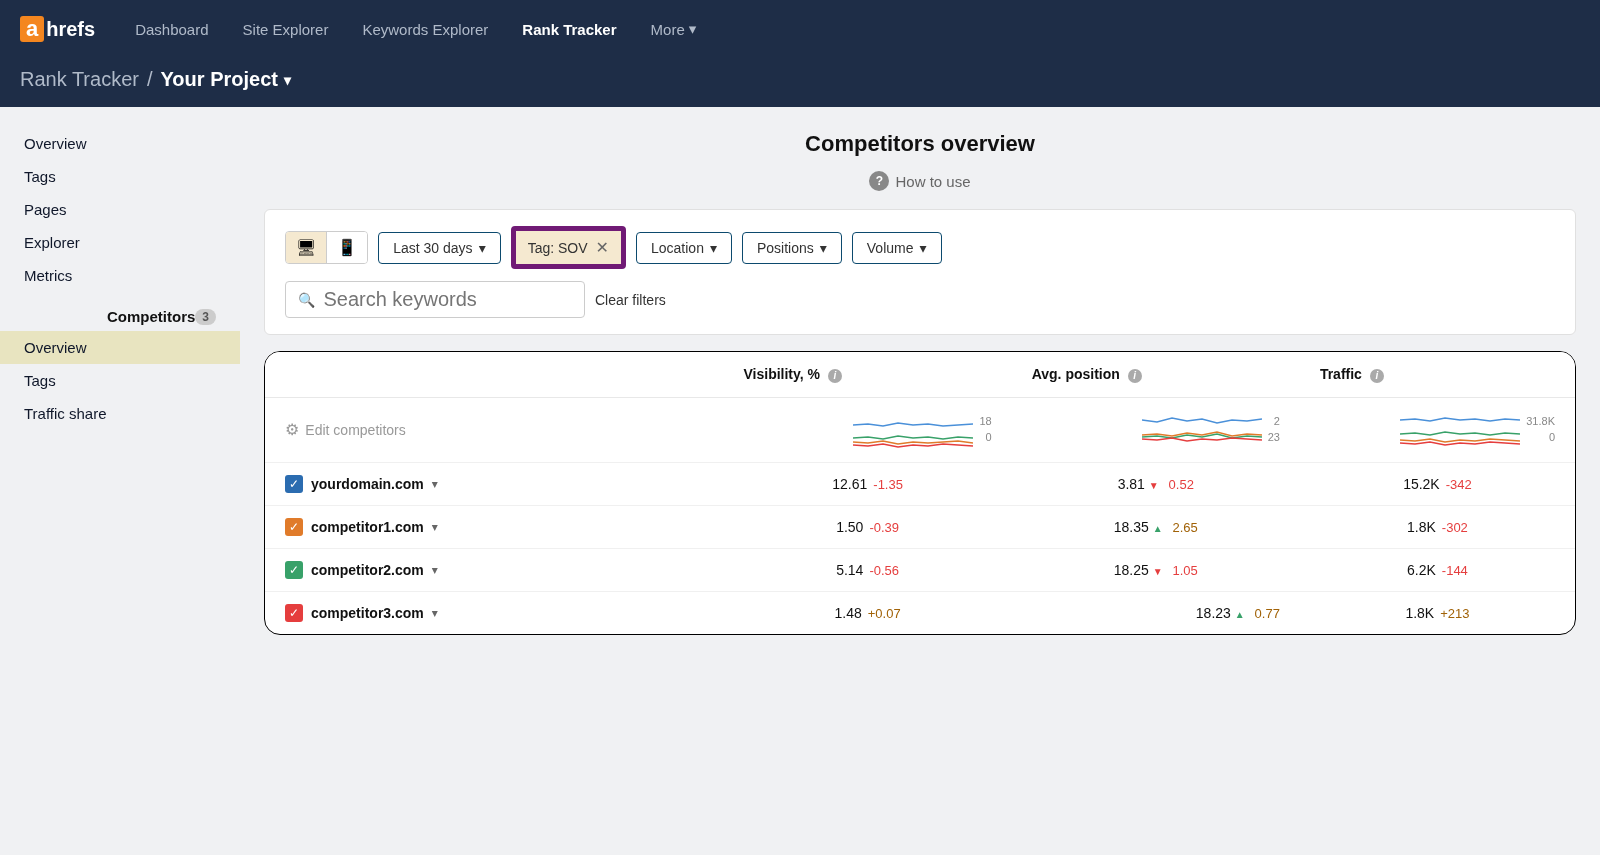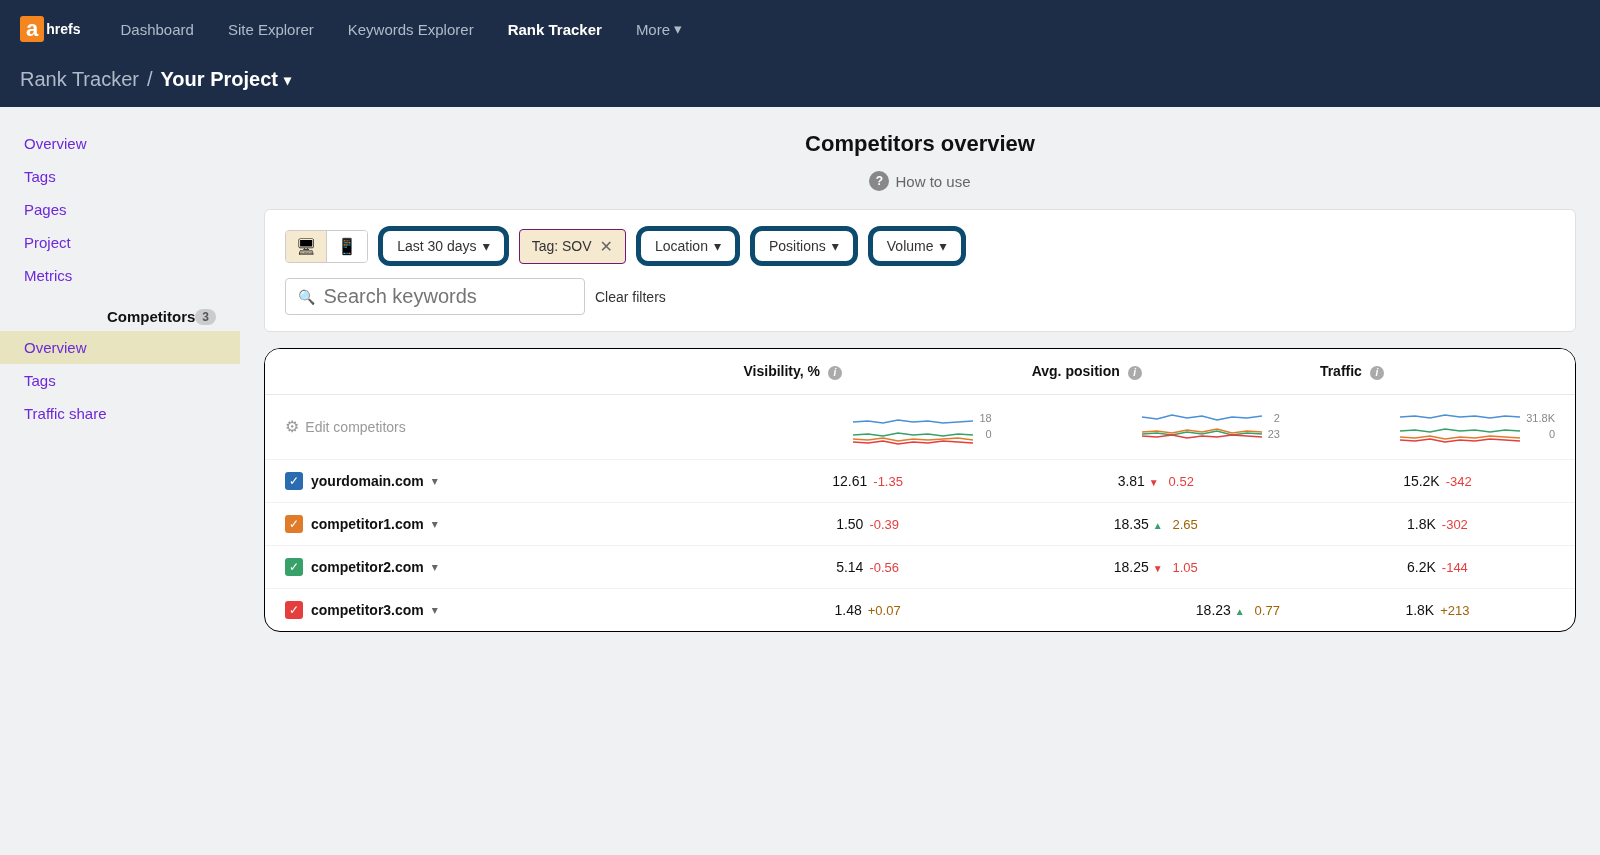"hrefs" .logo-hrefs { font-size: 14px -> 20px }
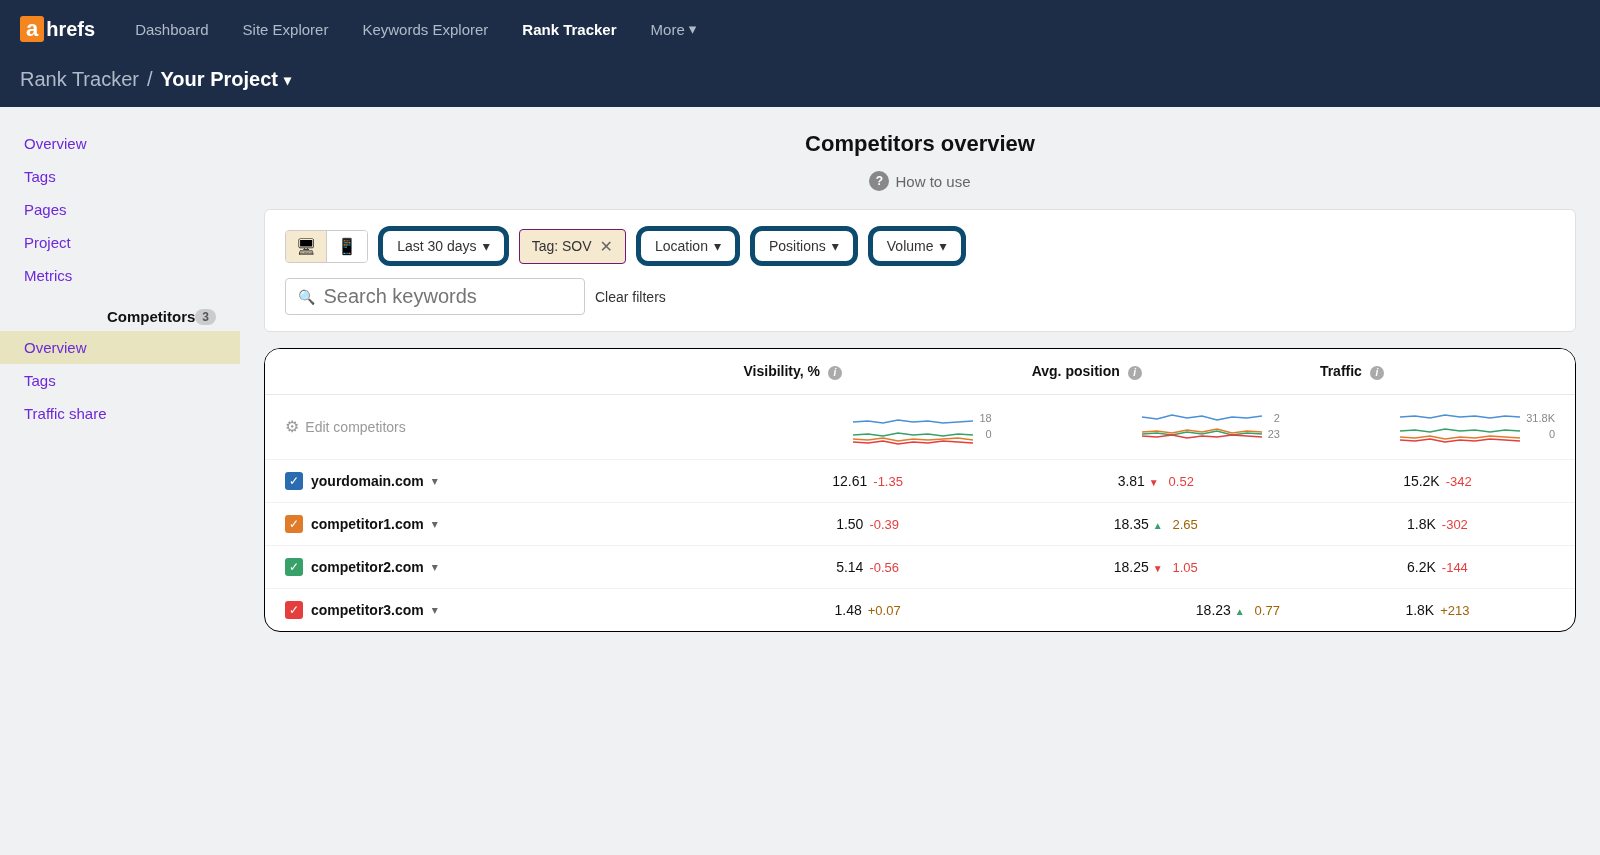"Overview" .sidebar-item { color: #6d28d9 -> #0f172a }
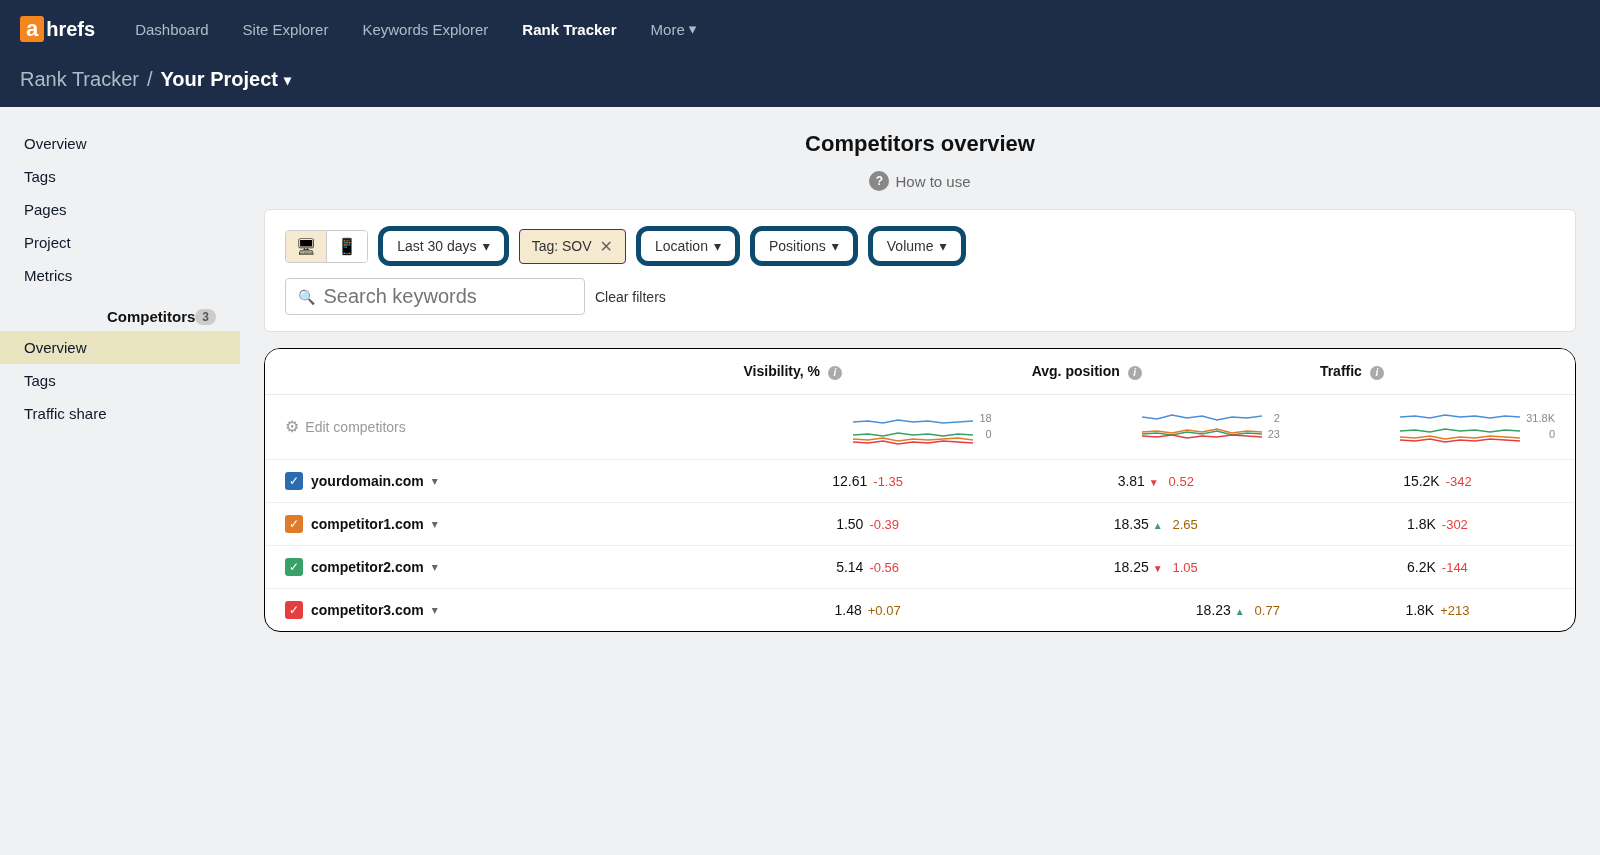"Project" div.sidebar-item { text: Project -> Explorer }
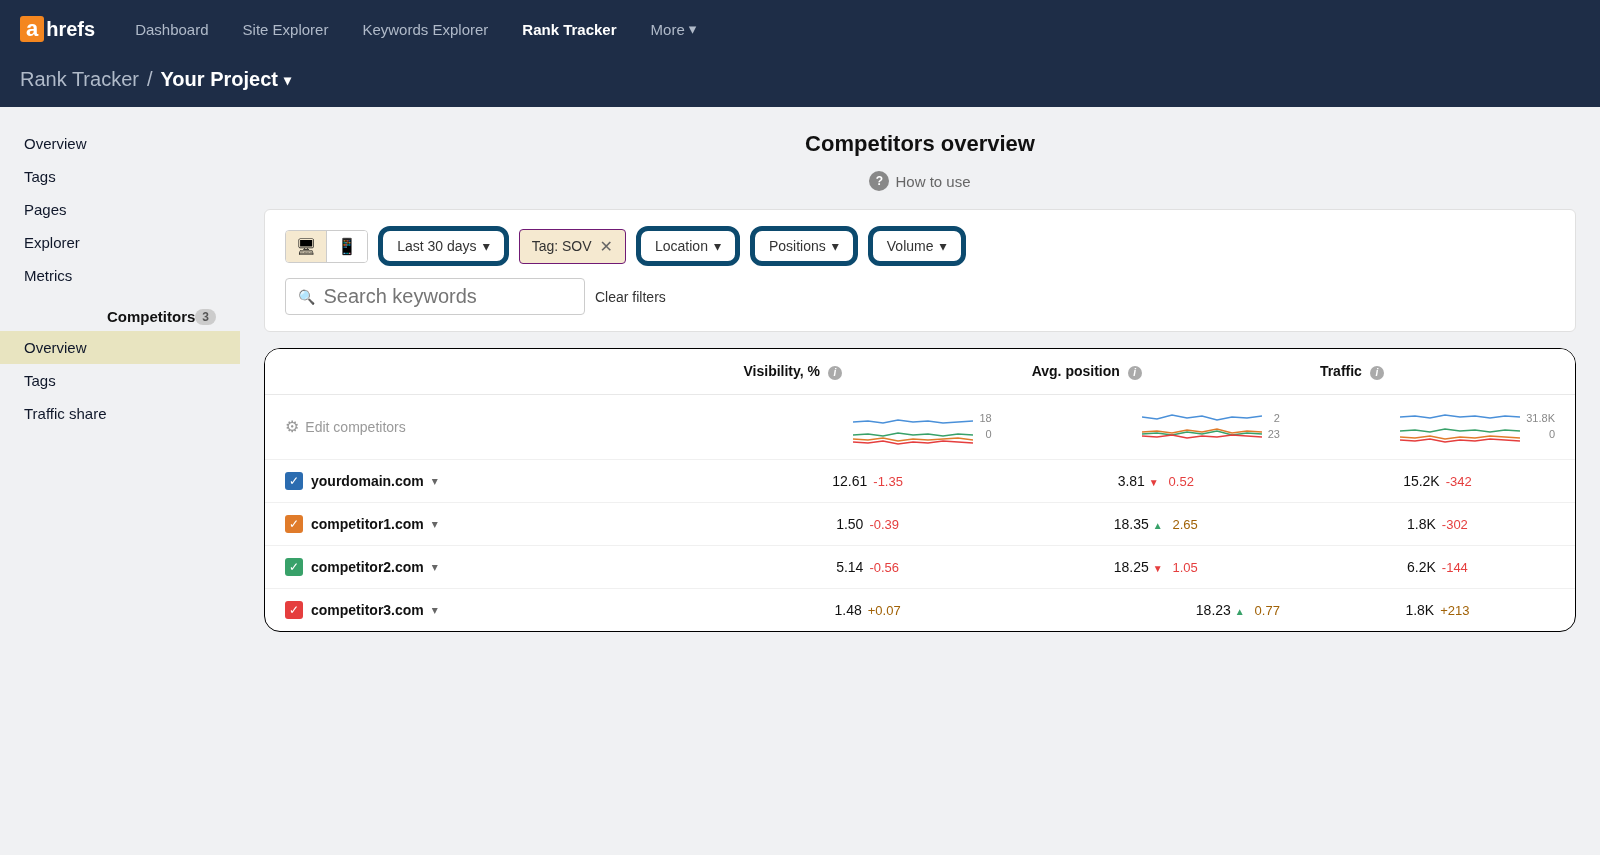"Last 30 days" .filter-btn { border: 5px solid #0c4a6e -> 1px solid #0c4a6e; border-radius: 12px -> 4px }
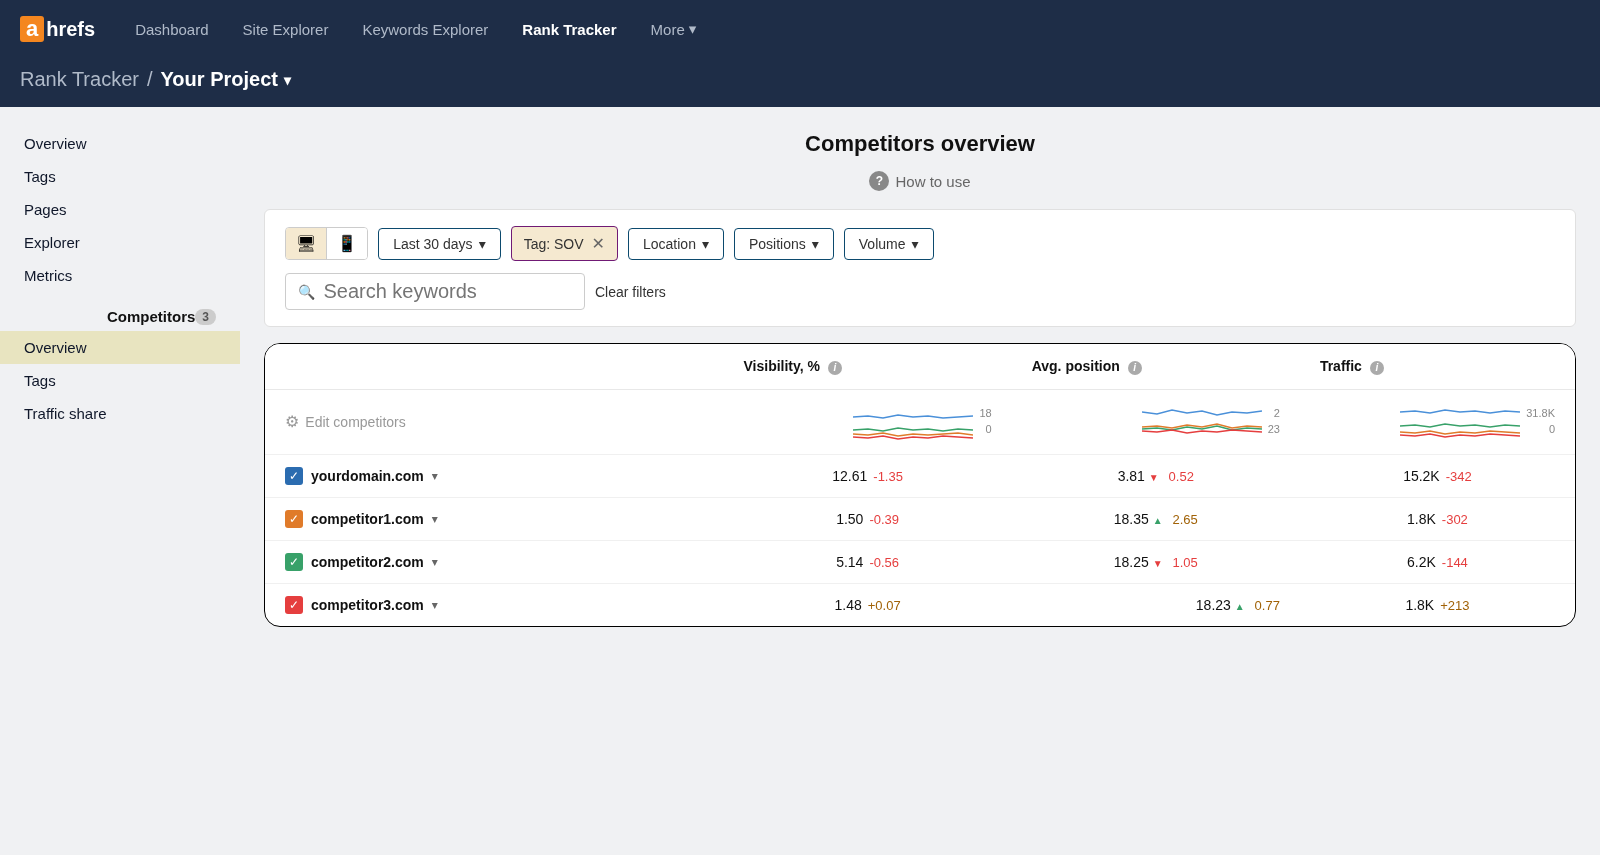"Tag: SOV" .tag-btn { border: 1px solid #701a75 -> 5px solid #701a75 }
